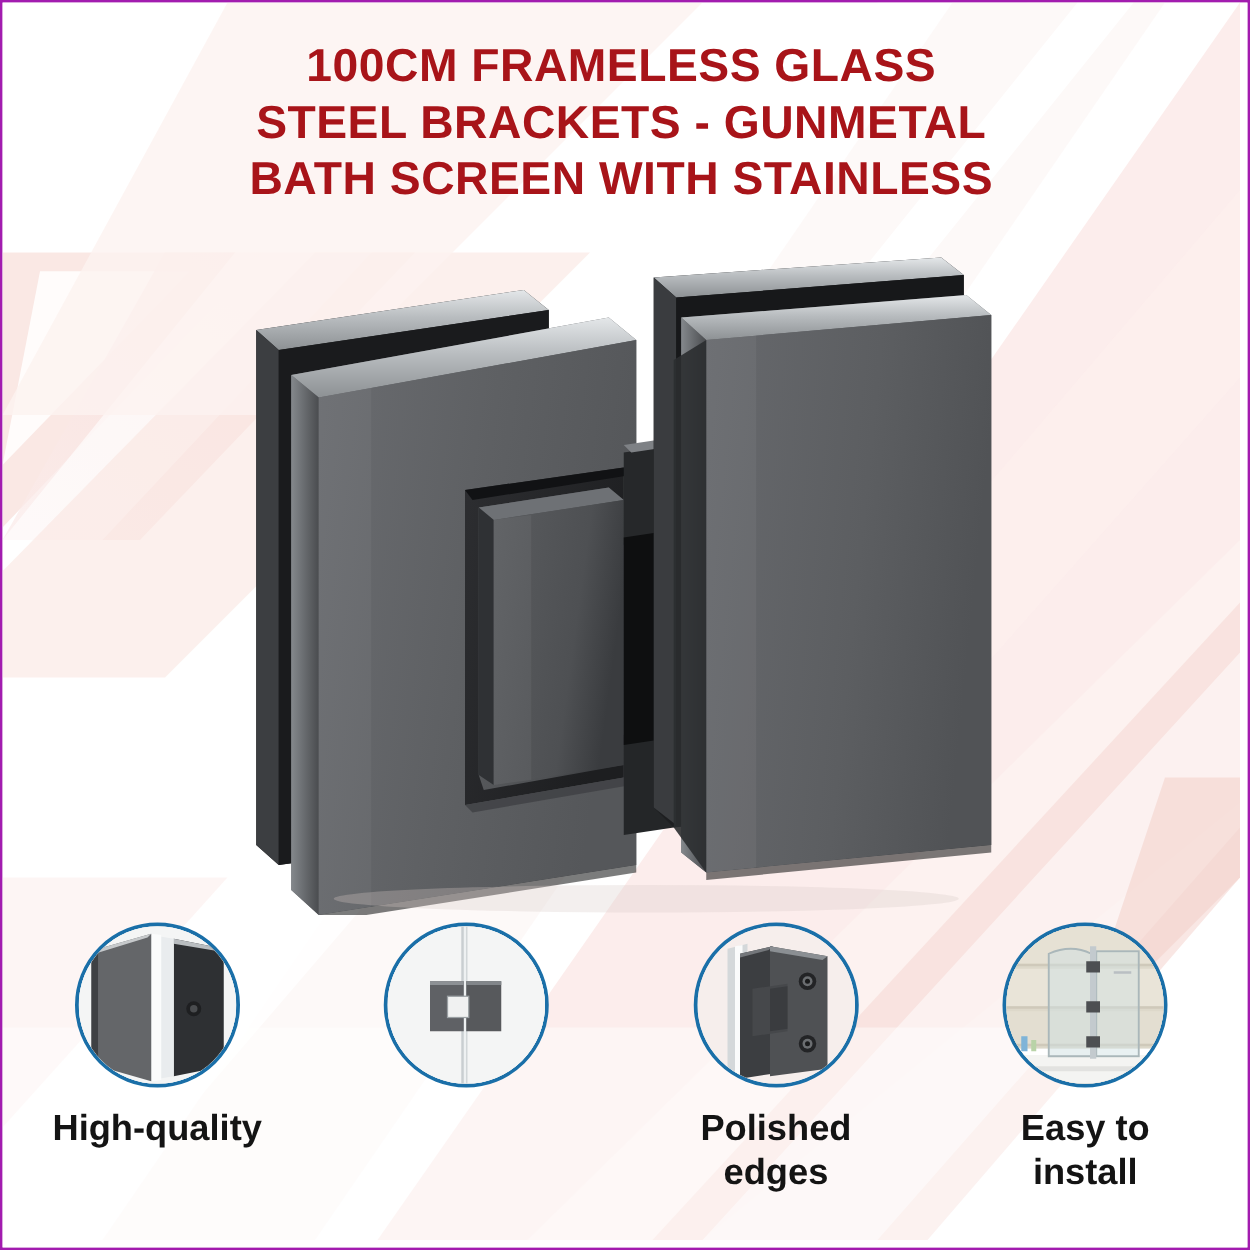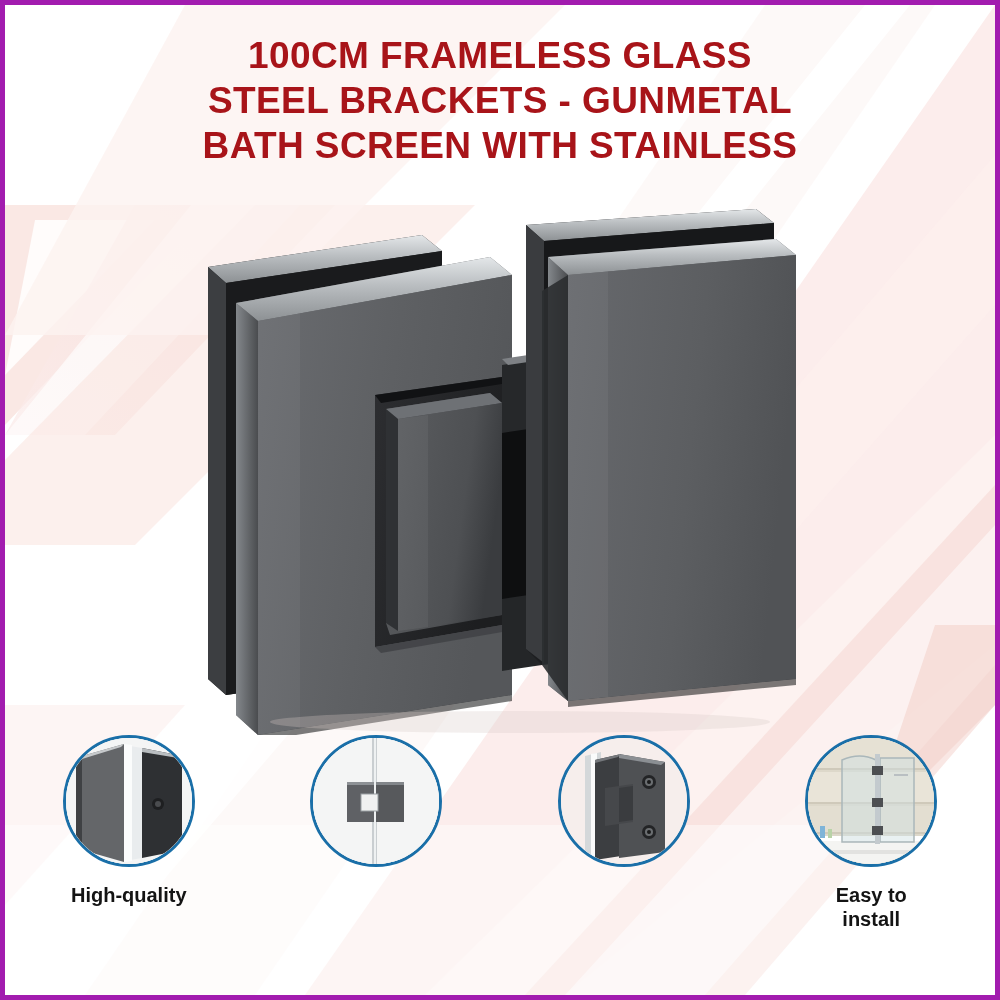"100CM FRAMELESS GLASS" .page { border: 5px solid #a21caf -> 2px solid #a21caf }
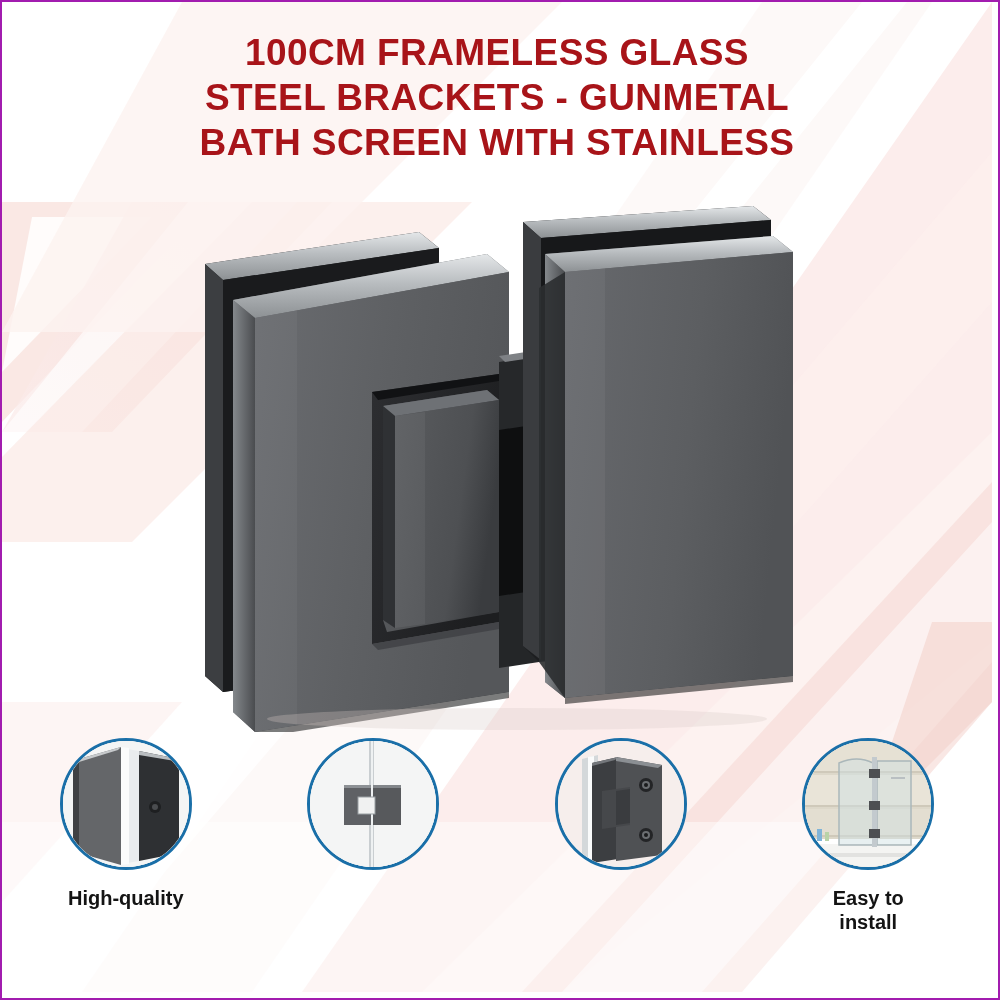"High-quality" .feat-label { font-size: 20px -> 29px }
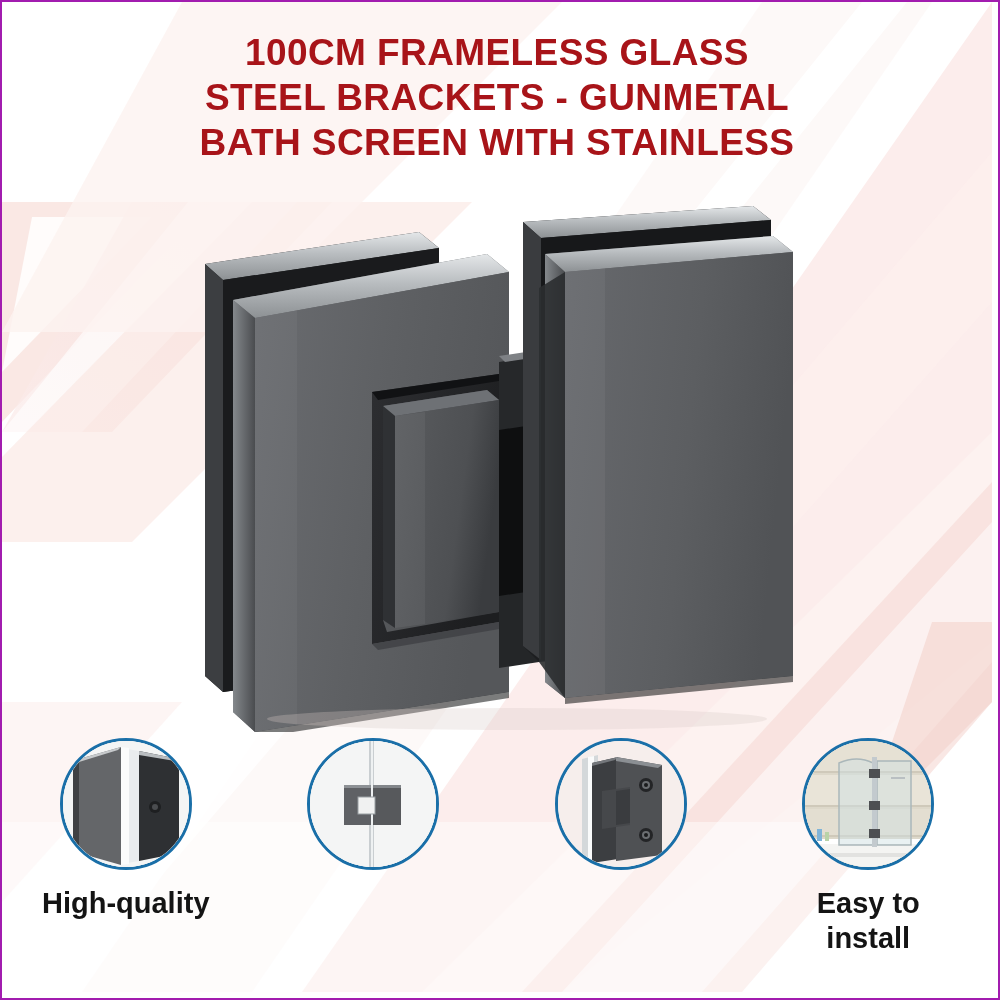"Polished" div.feat-label { html: none -> <div> <div>Polished</div> <div>edges</div> </div> }
